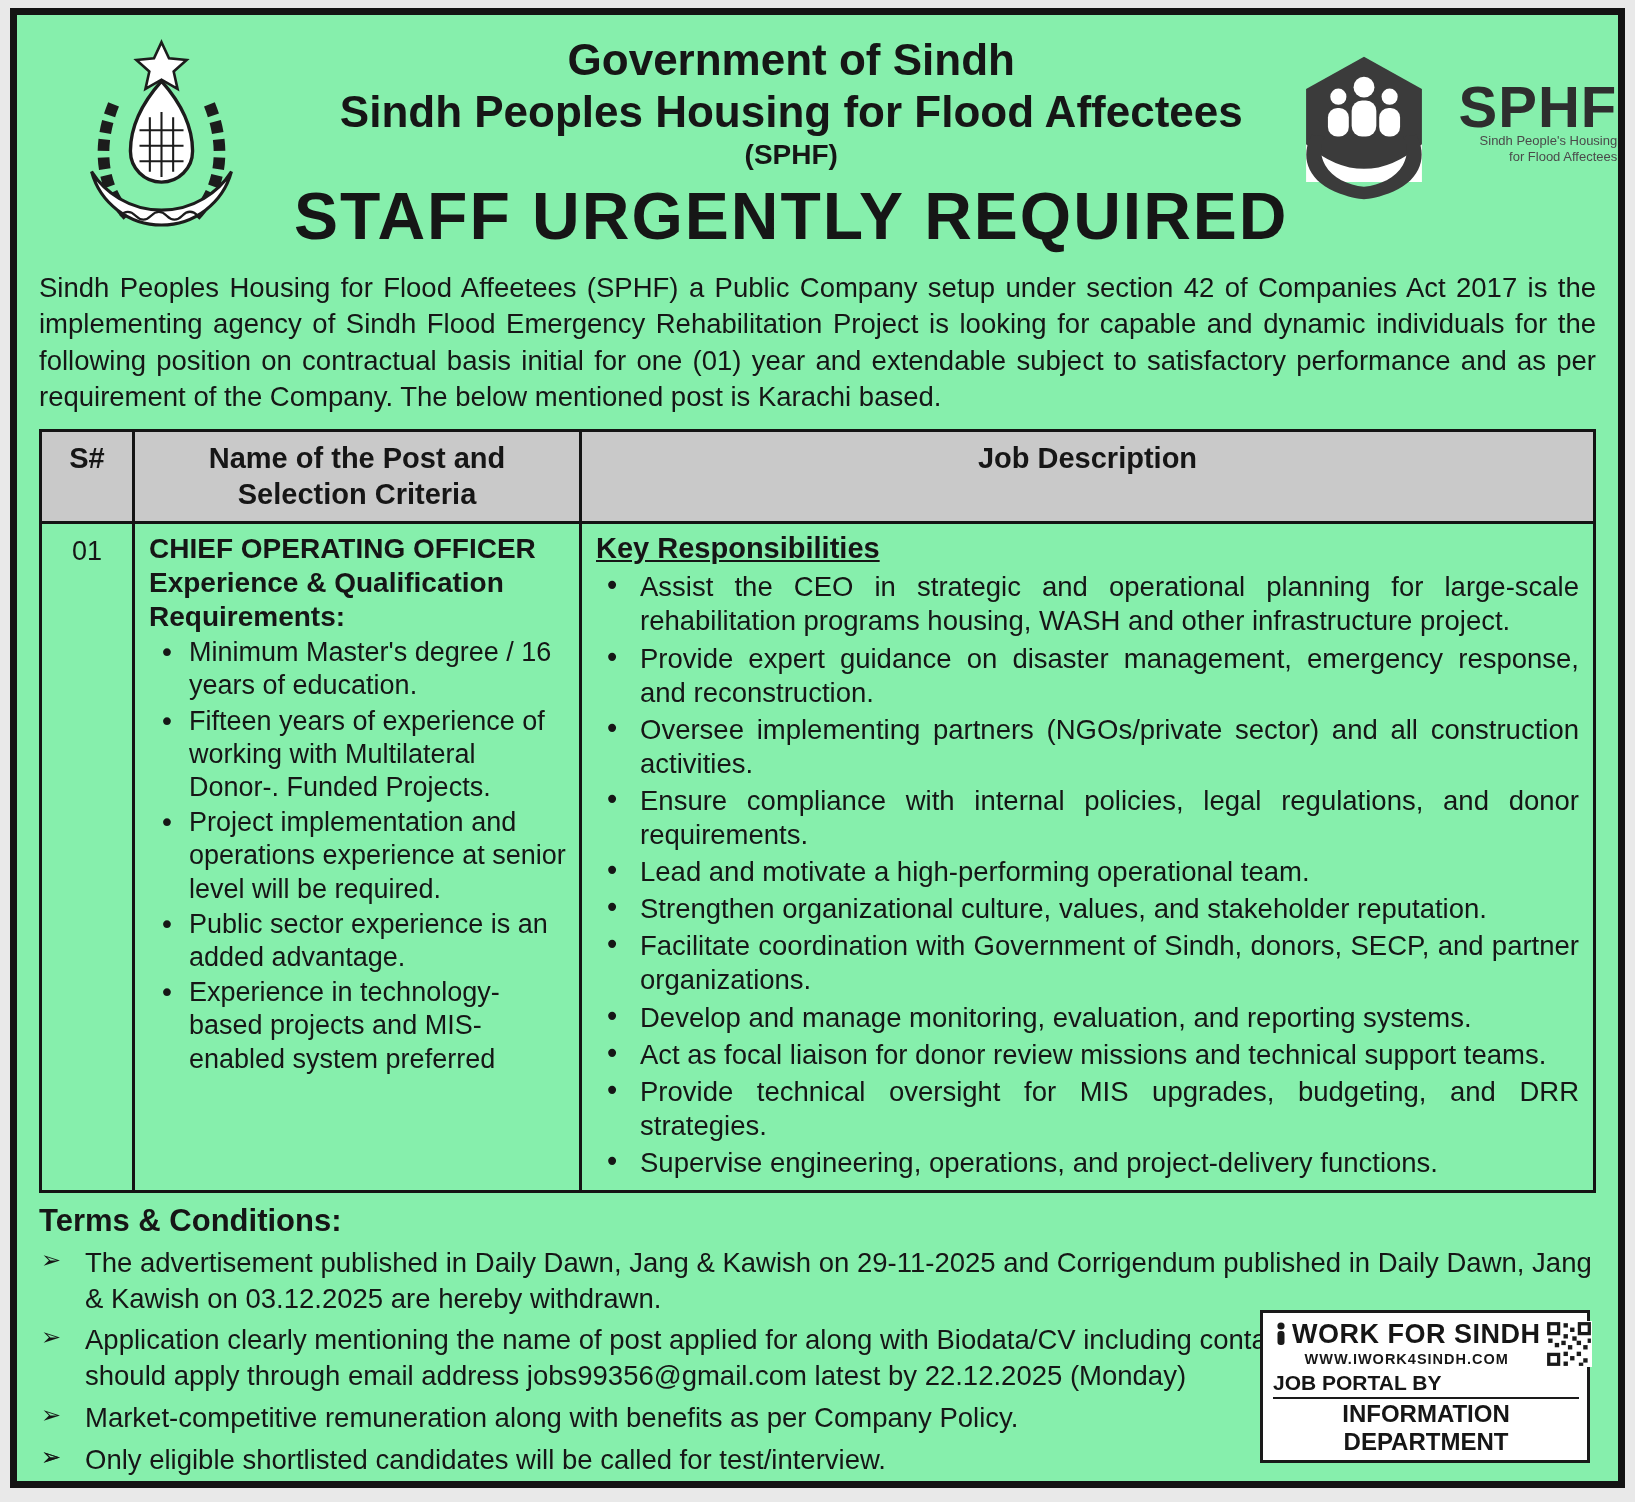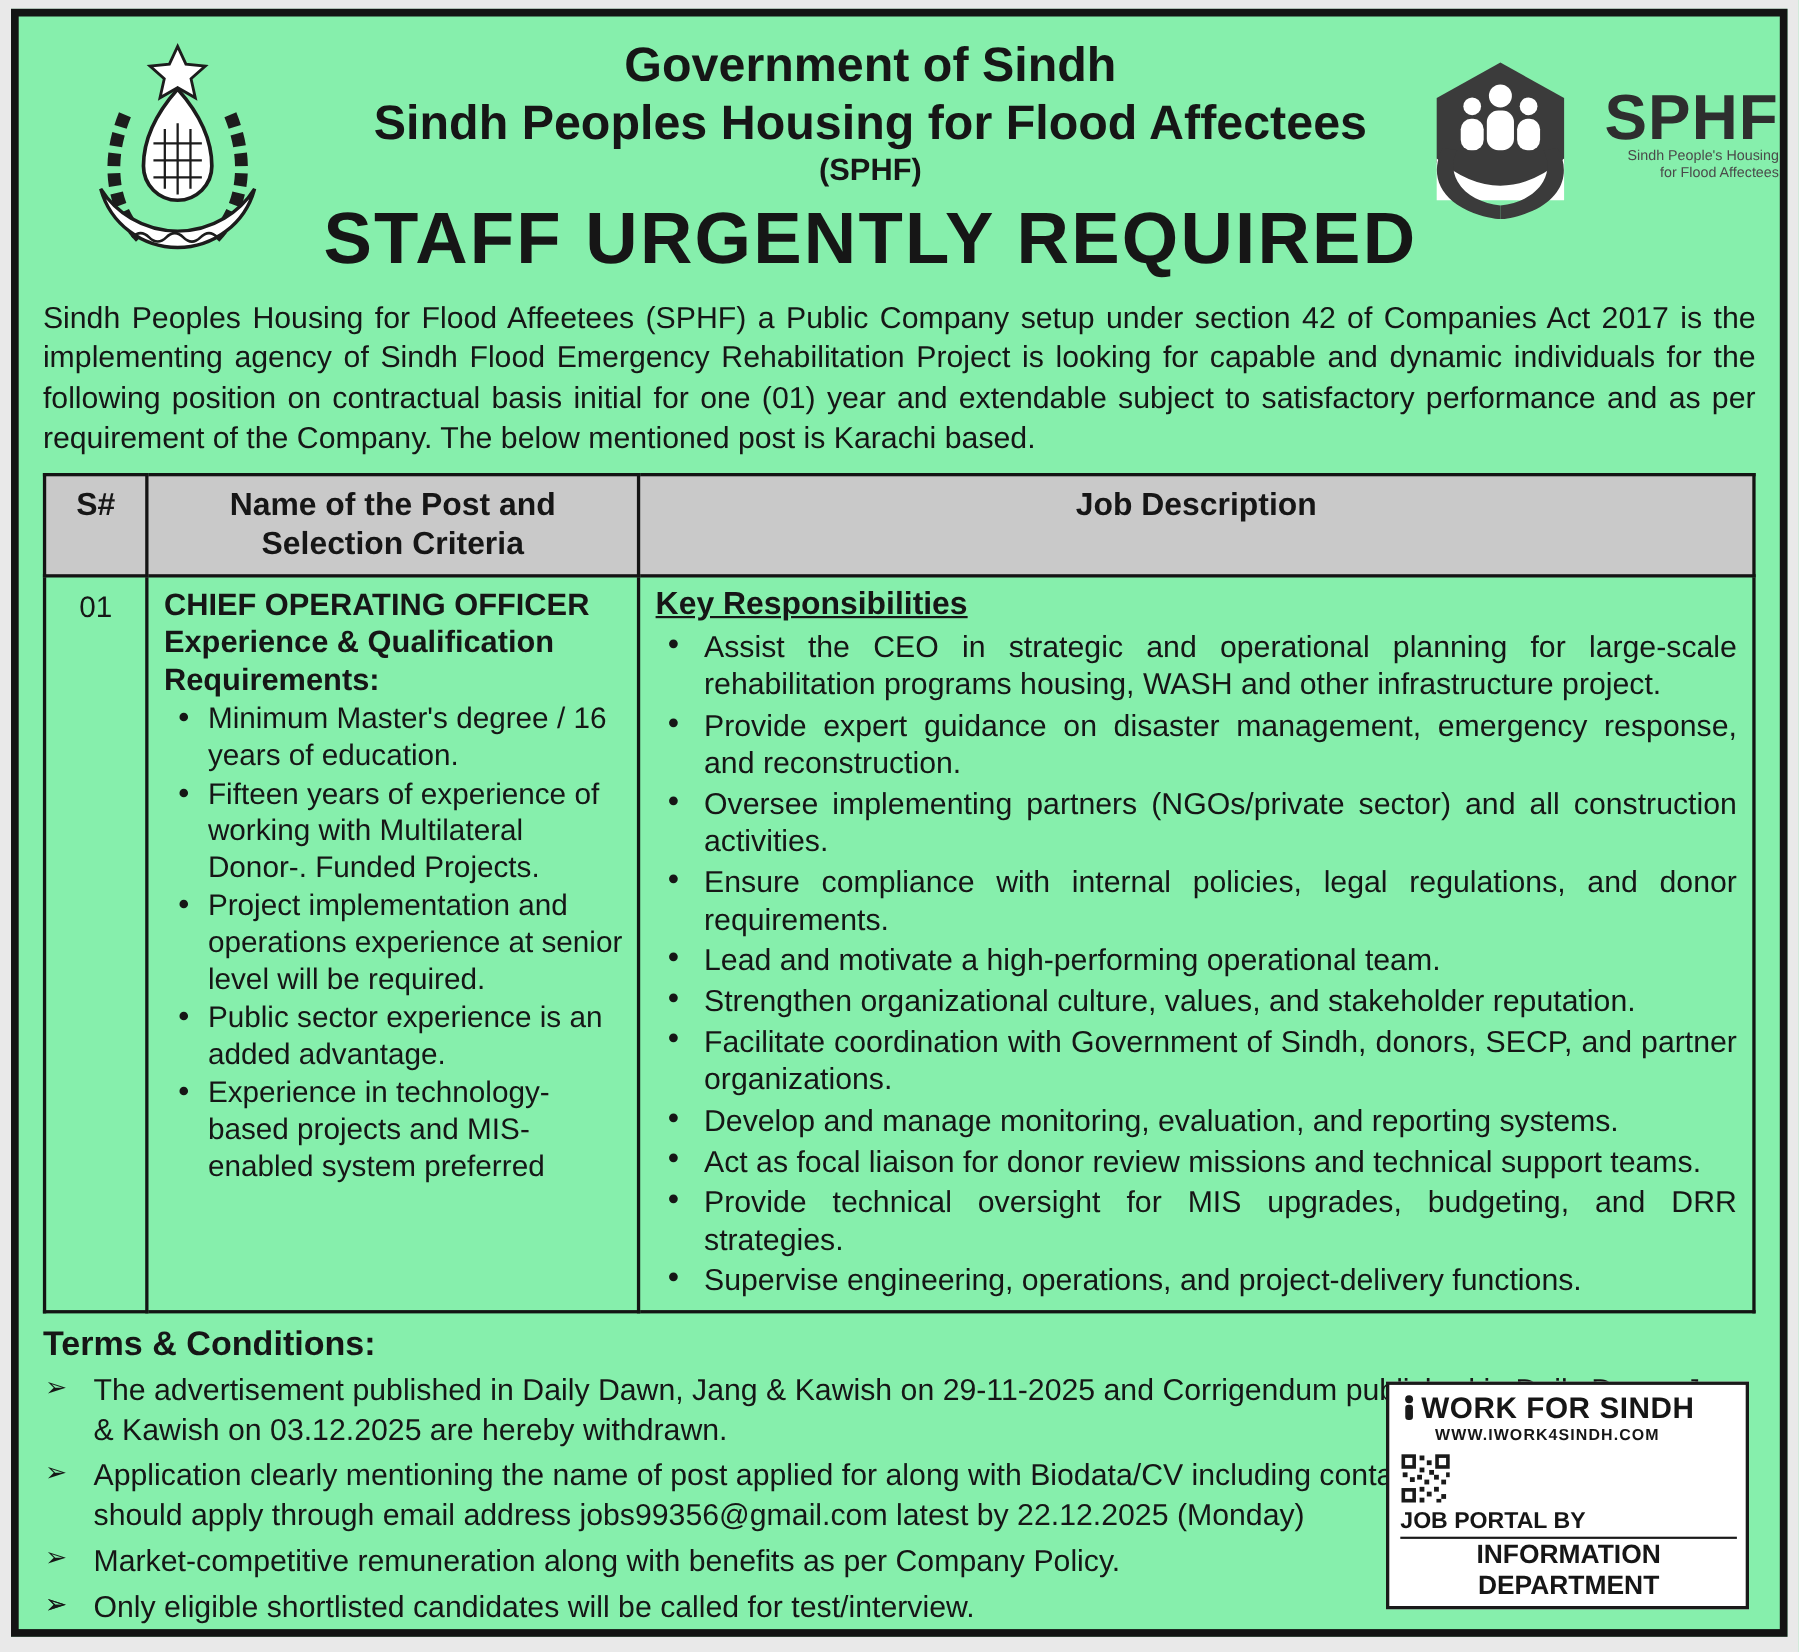"WORK FOR SINDH" .badge-top { flex-direction: column -> none }
